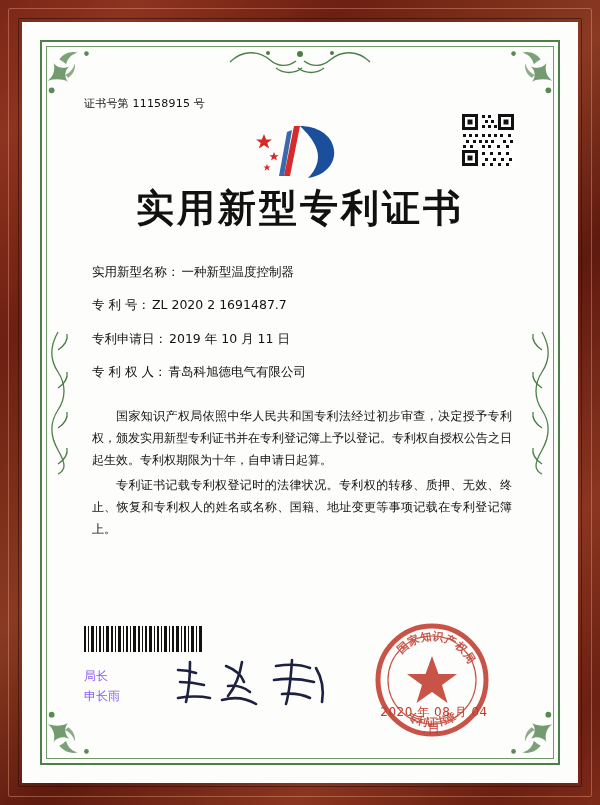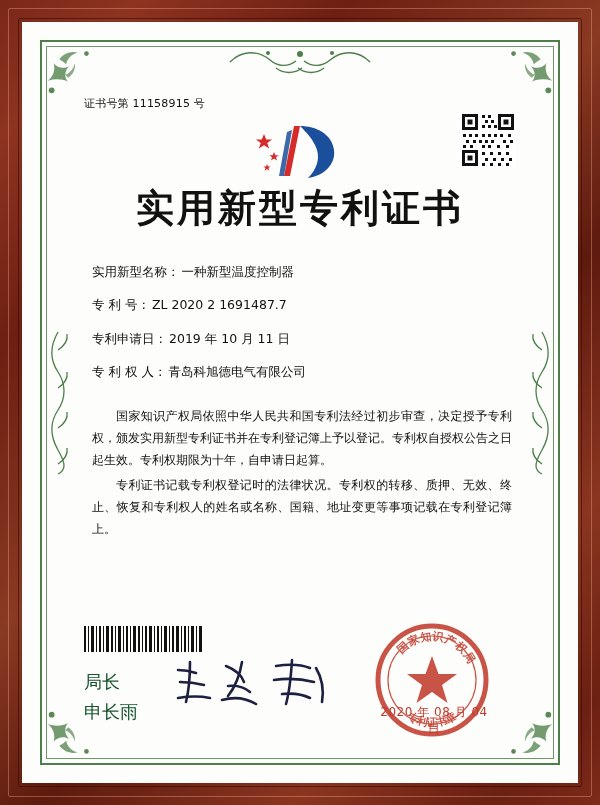"局长" .signature-block { color: #14532d -> #8b5cf6; font-size: 18px -> 12px }
